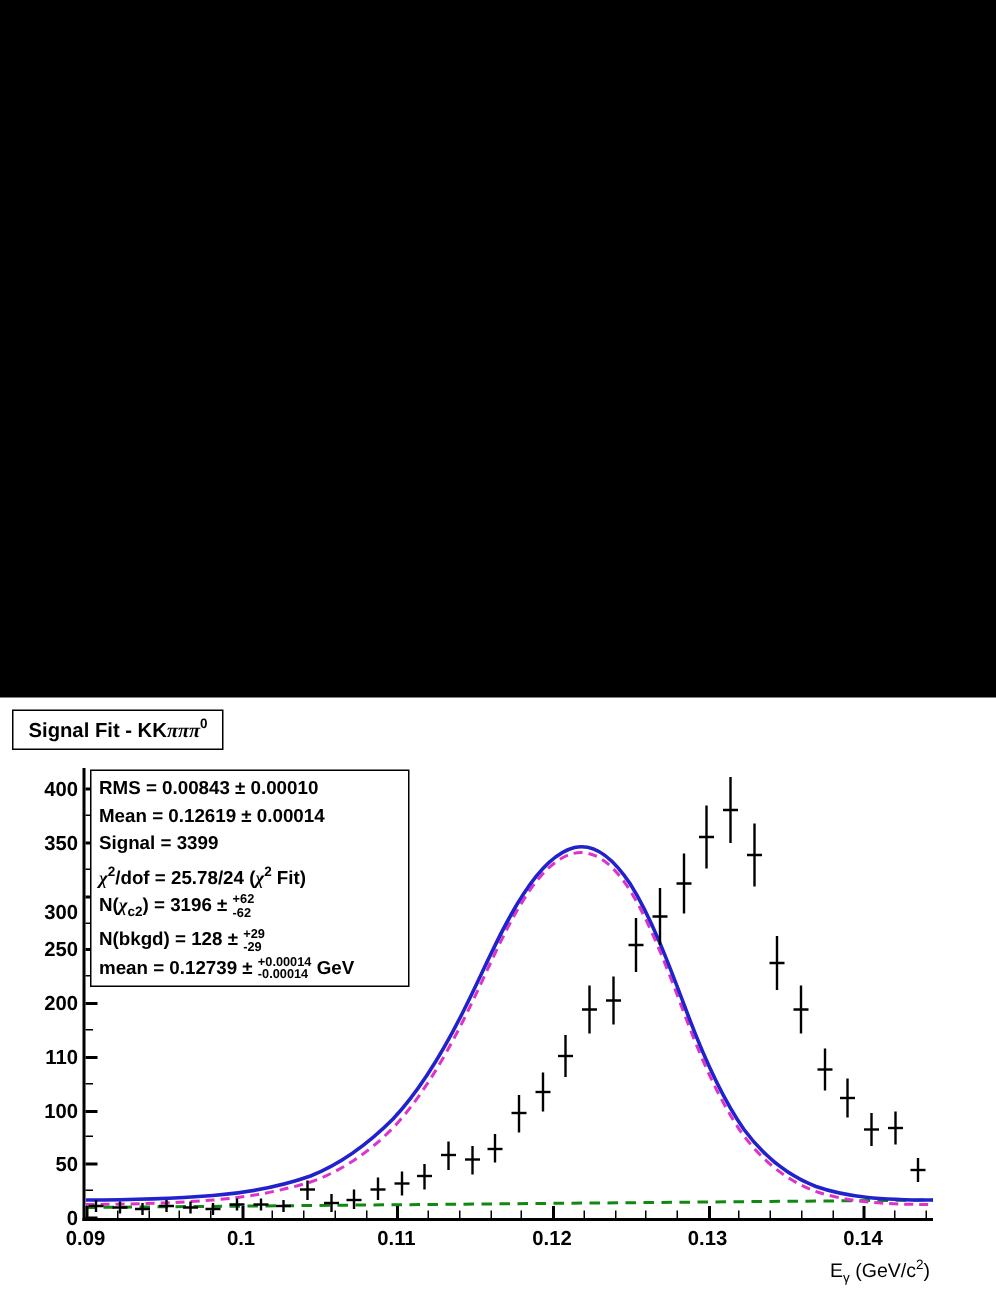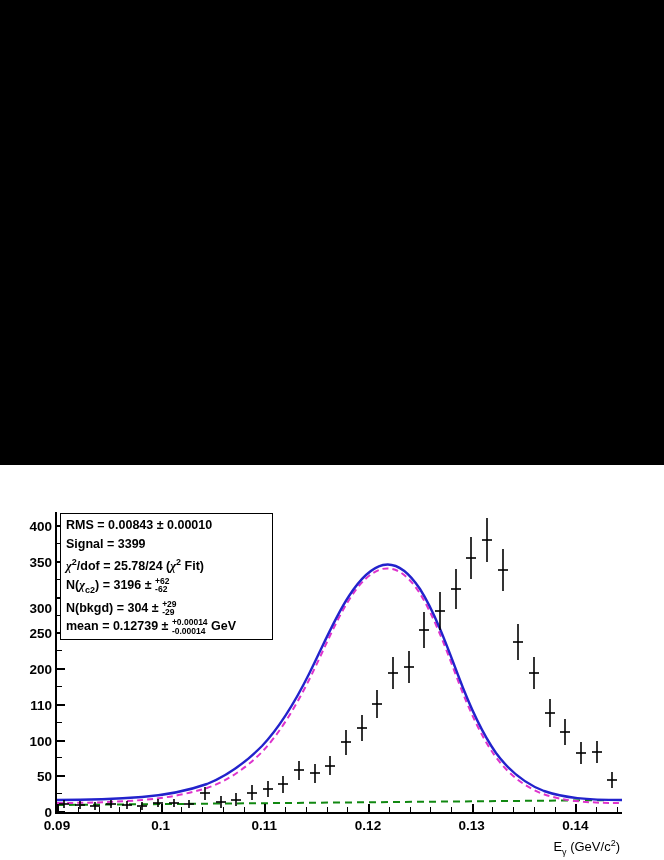"Signal Fit - KKπππ0" div.title-box { html: none -> <div> <span>Signal Fit - KK<span>πππ</span><span>0</span></span> </div> }
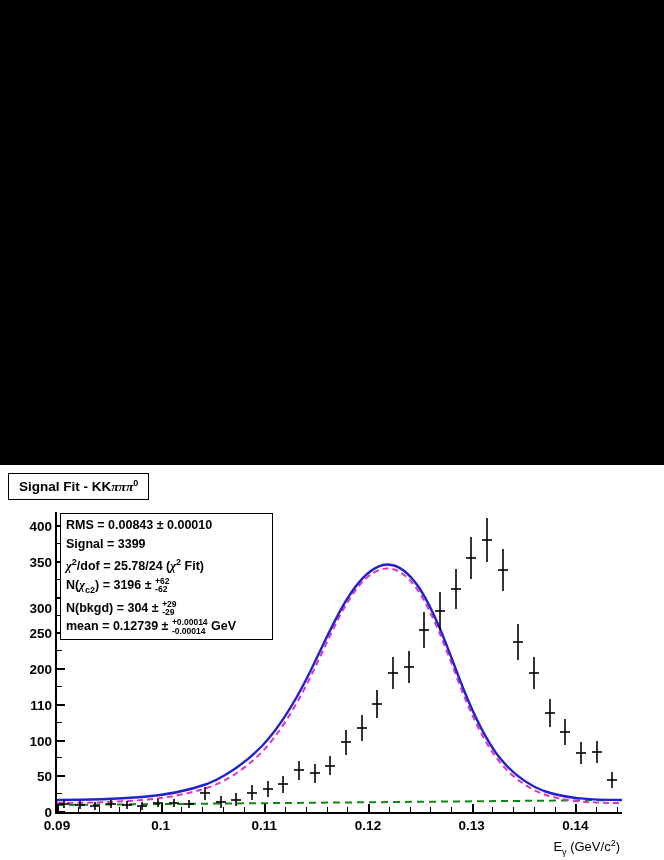"Mean = 0.12619 ± 0.00014" div { html: none -> <div> <span>Mean =</span>&nbsp;<span>0.12619 ± 0.00014</span> </div> }
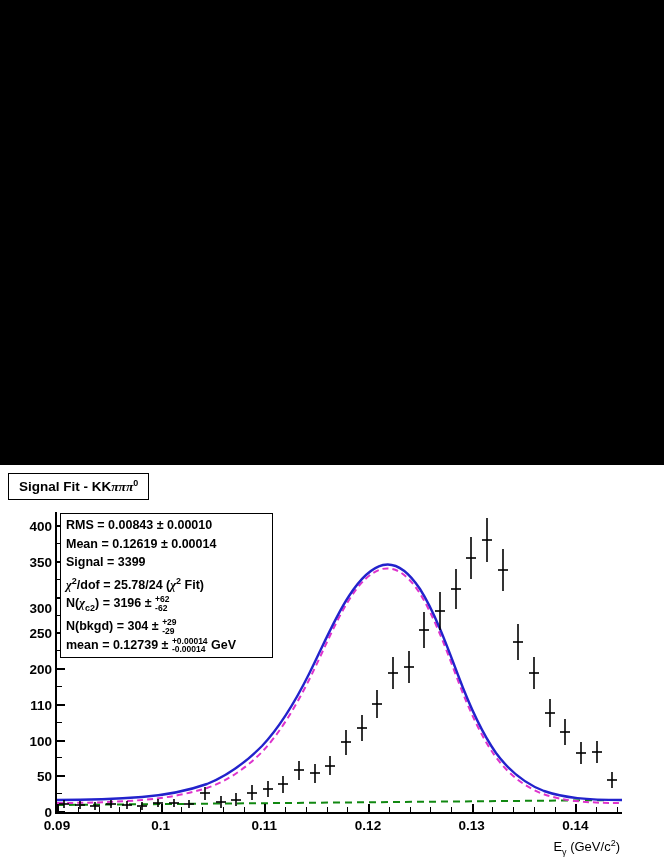"N(bkgd) = 304 ±" span { text: 304 -> 128 }
